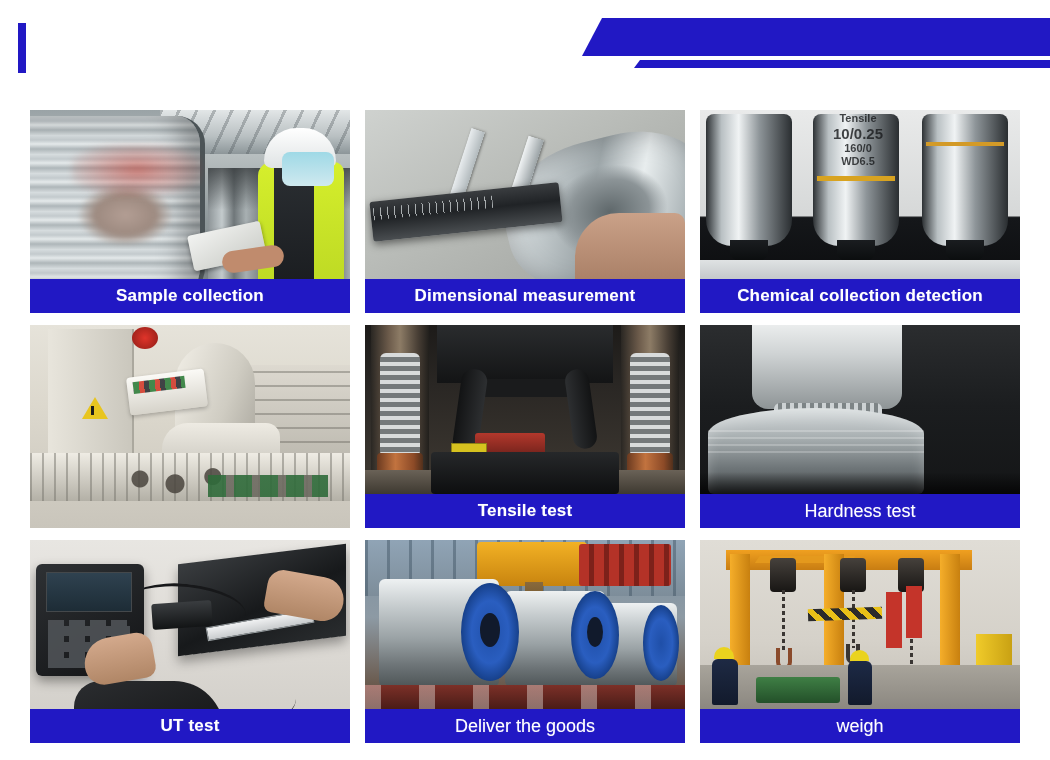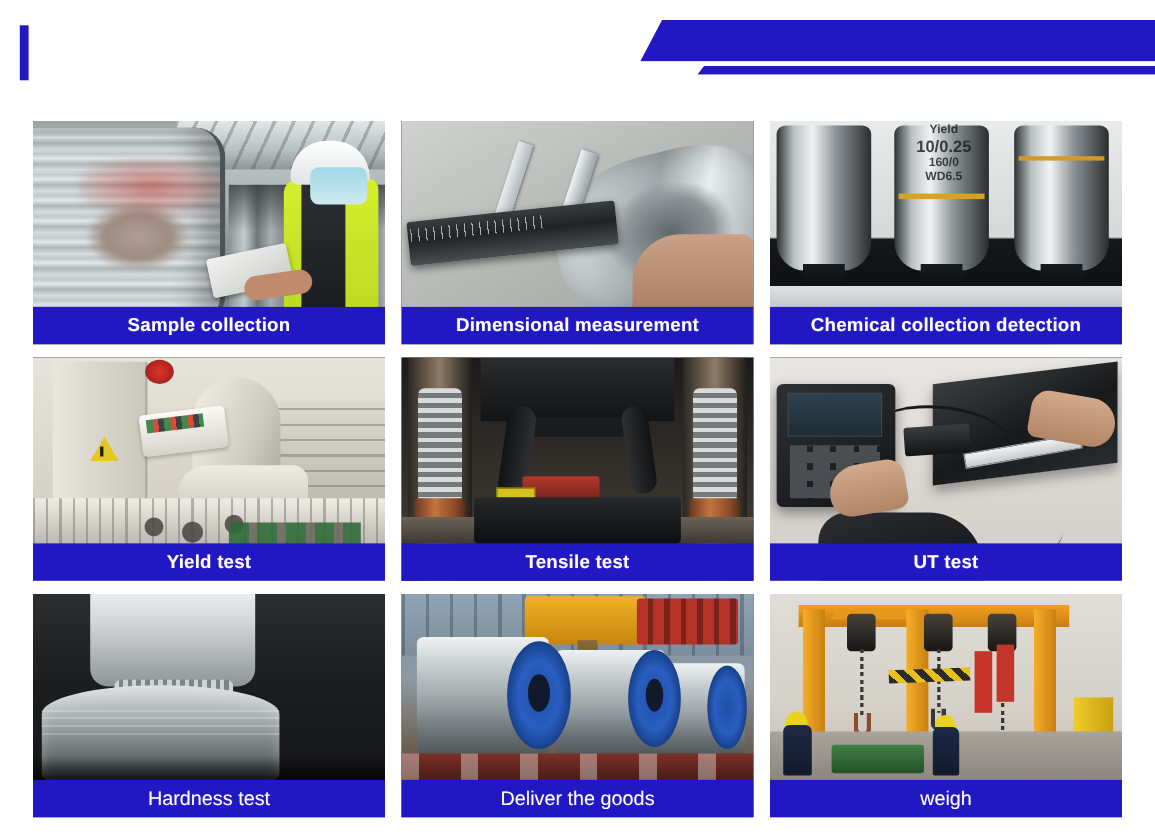"Yield" span { text: Yield -> Tensile }
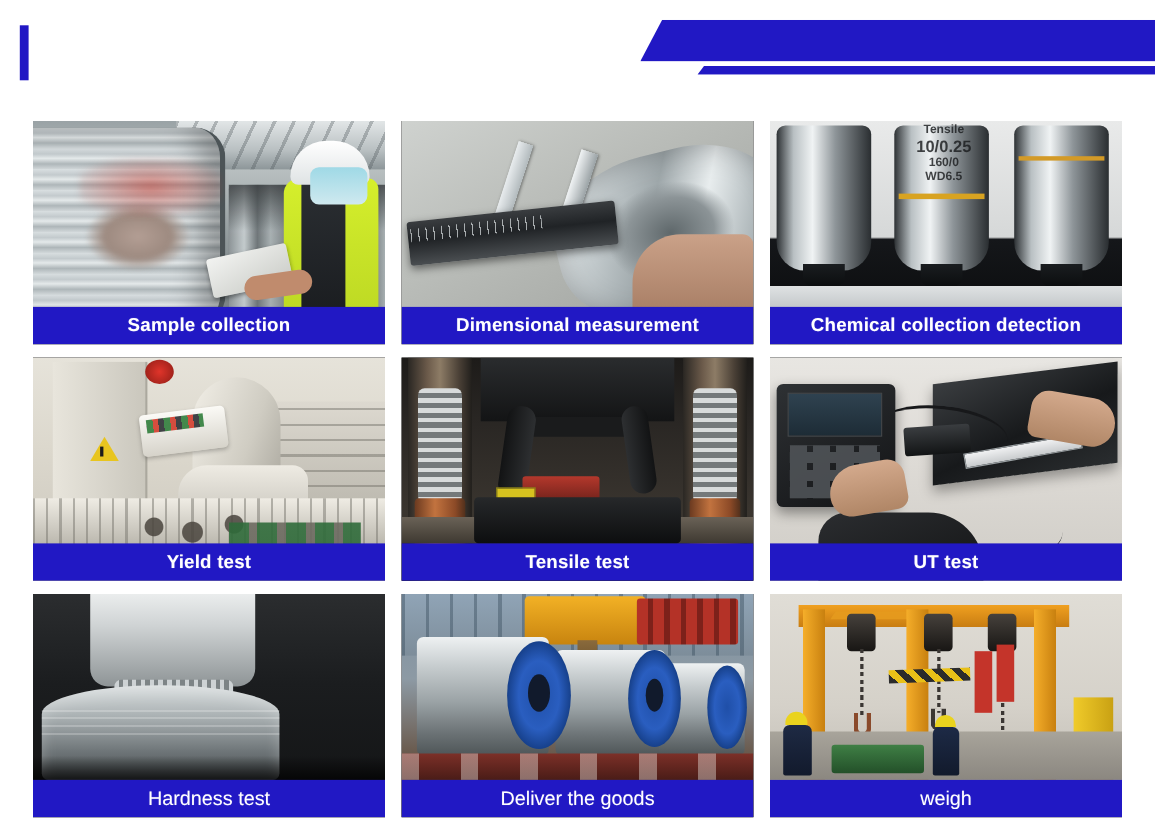"Yield test" div.caption { html: <div>Yield test</div> -> none }
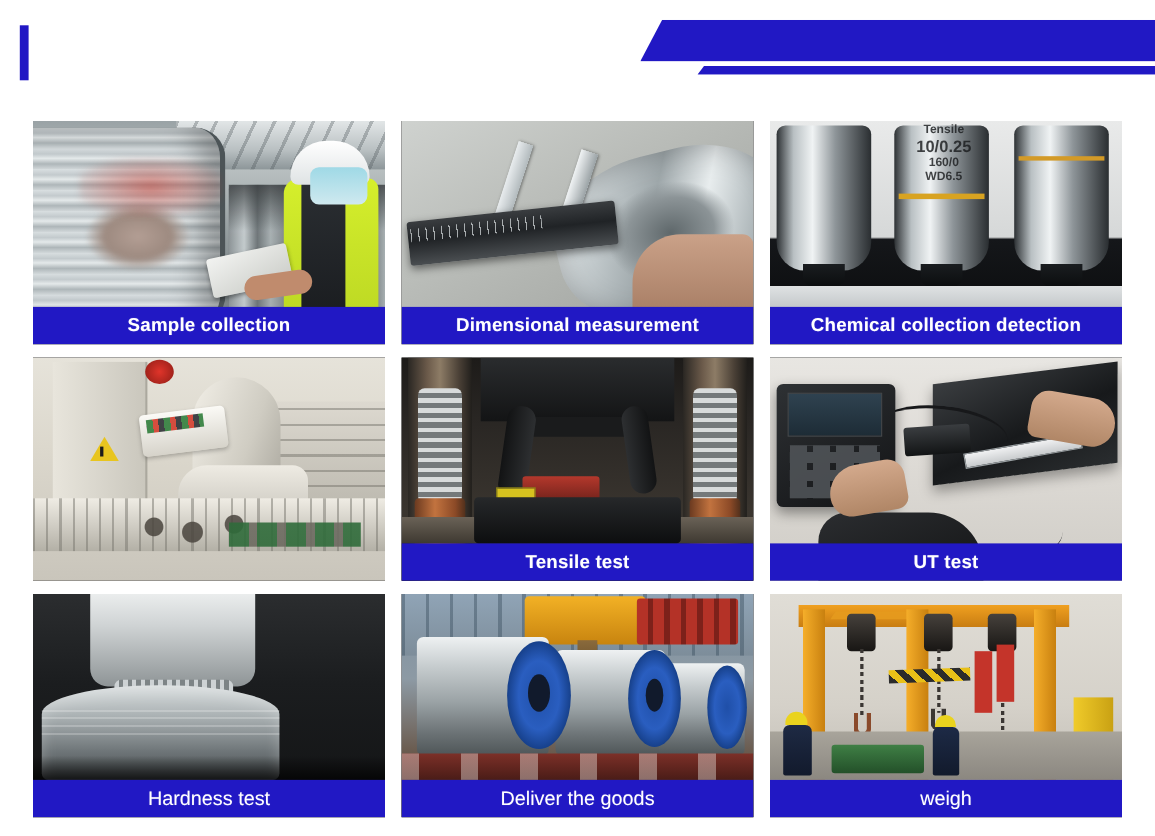"UT test" div.cell { order: before "Hardness test" -> after "Hardness test" }
